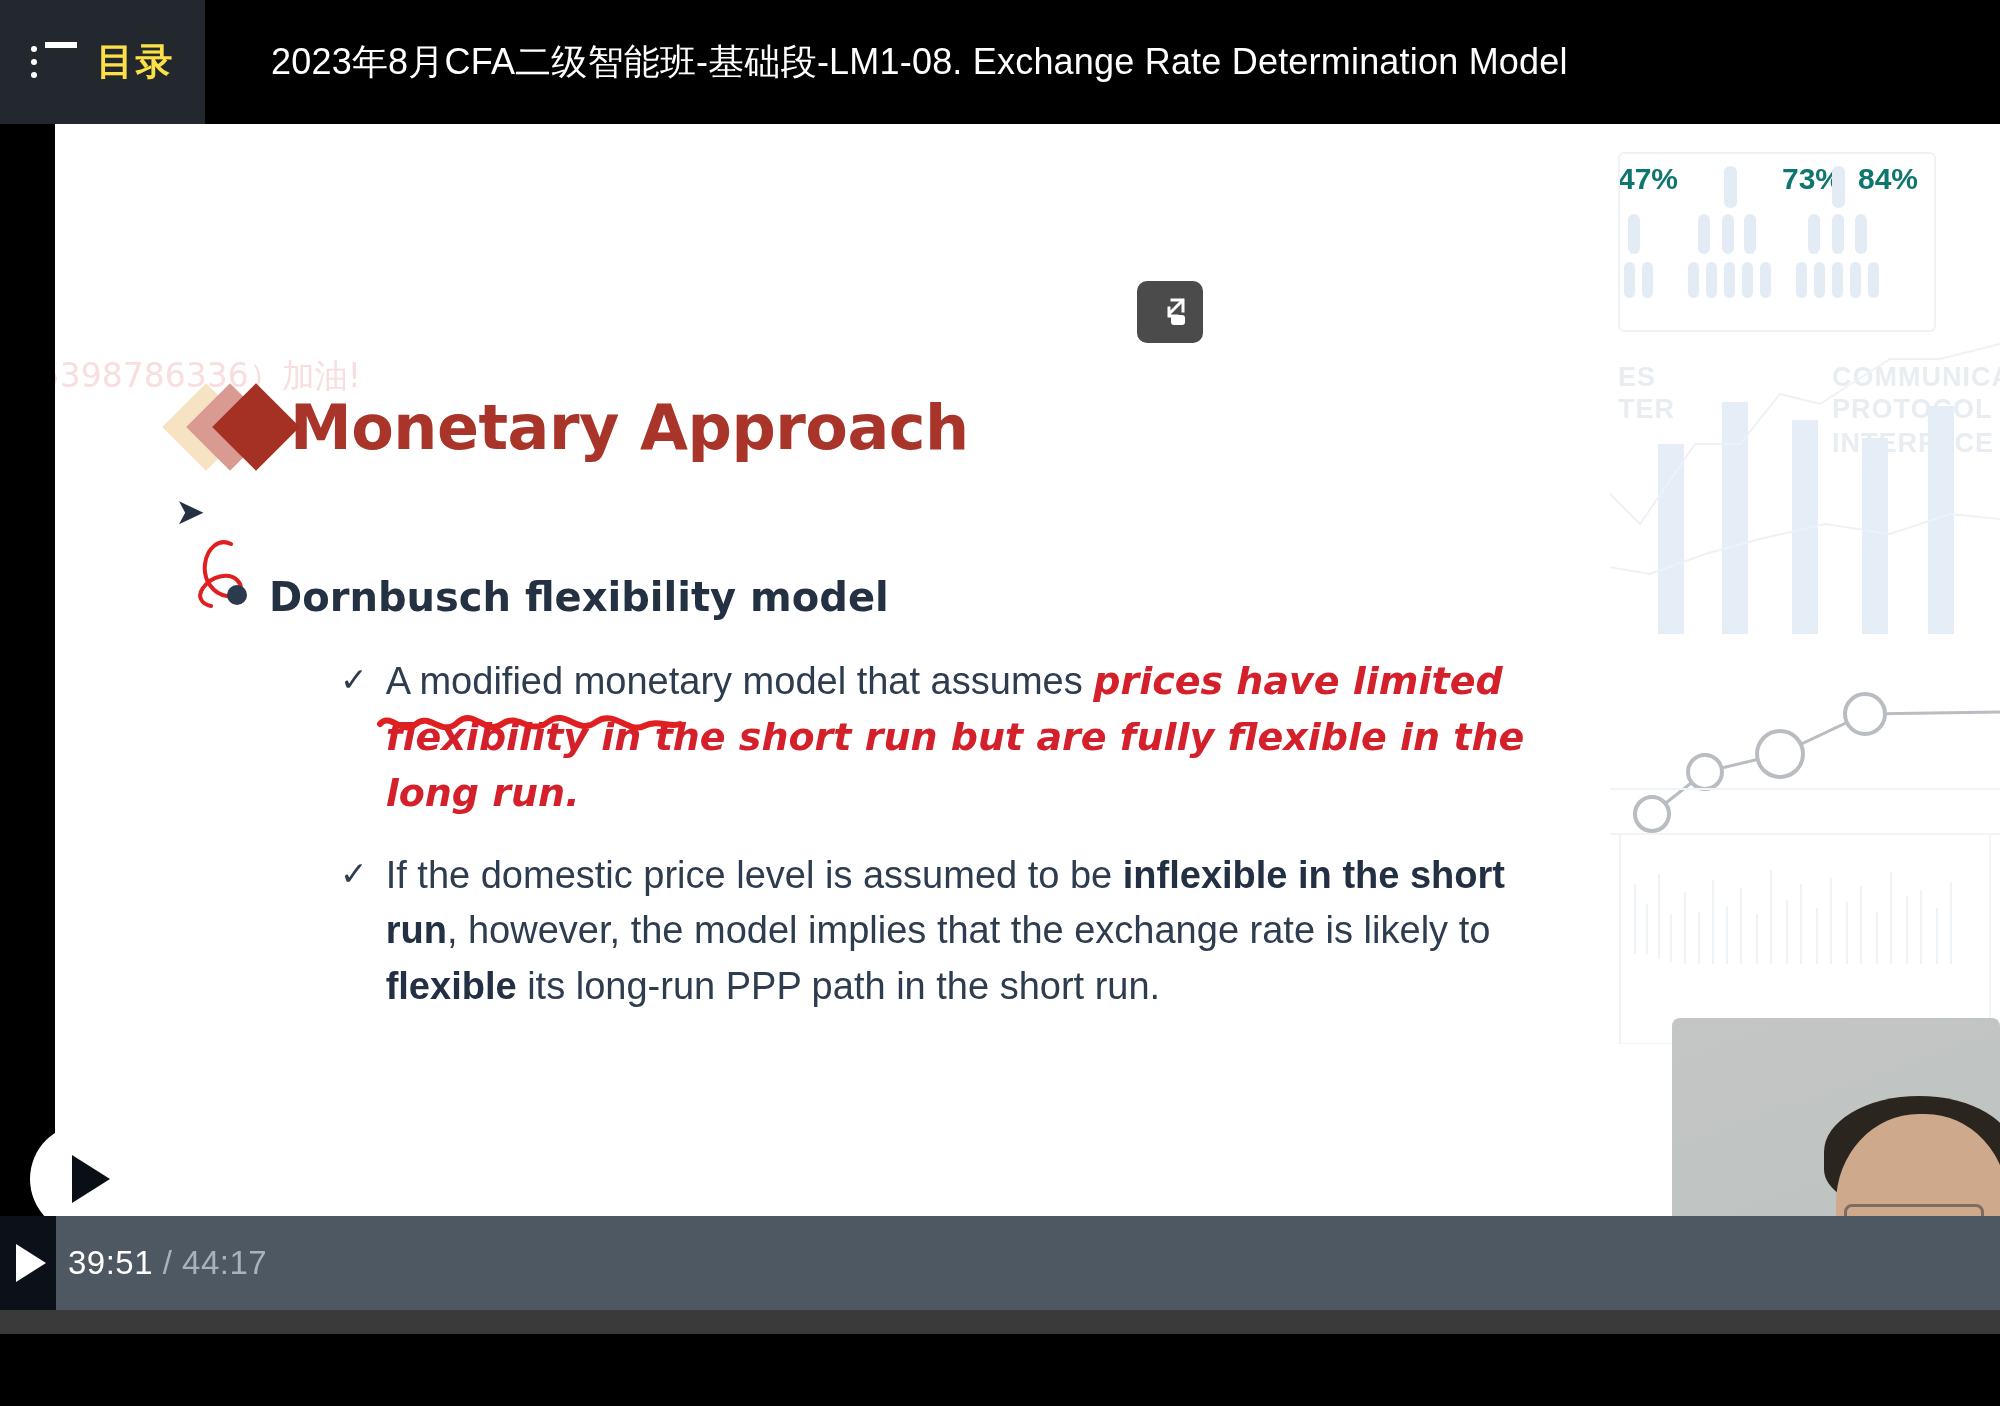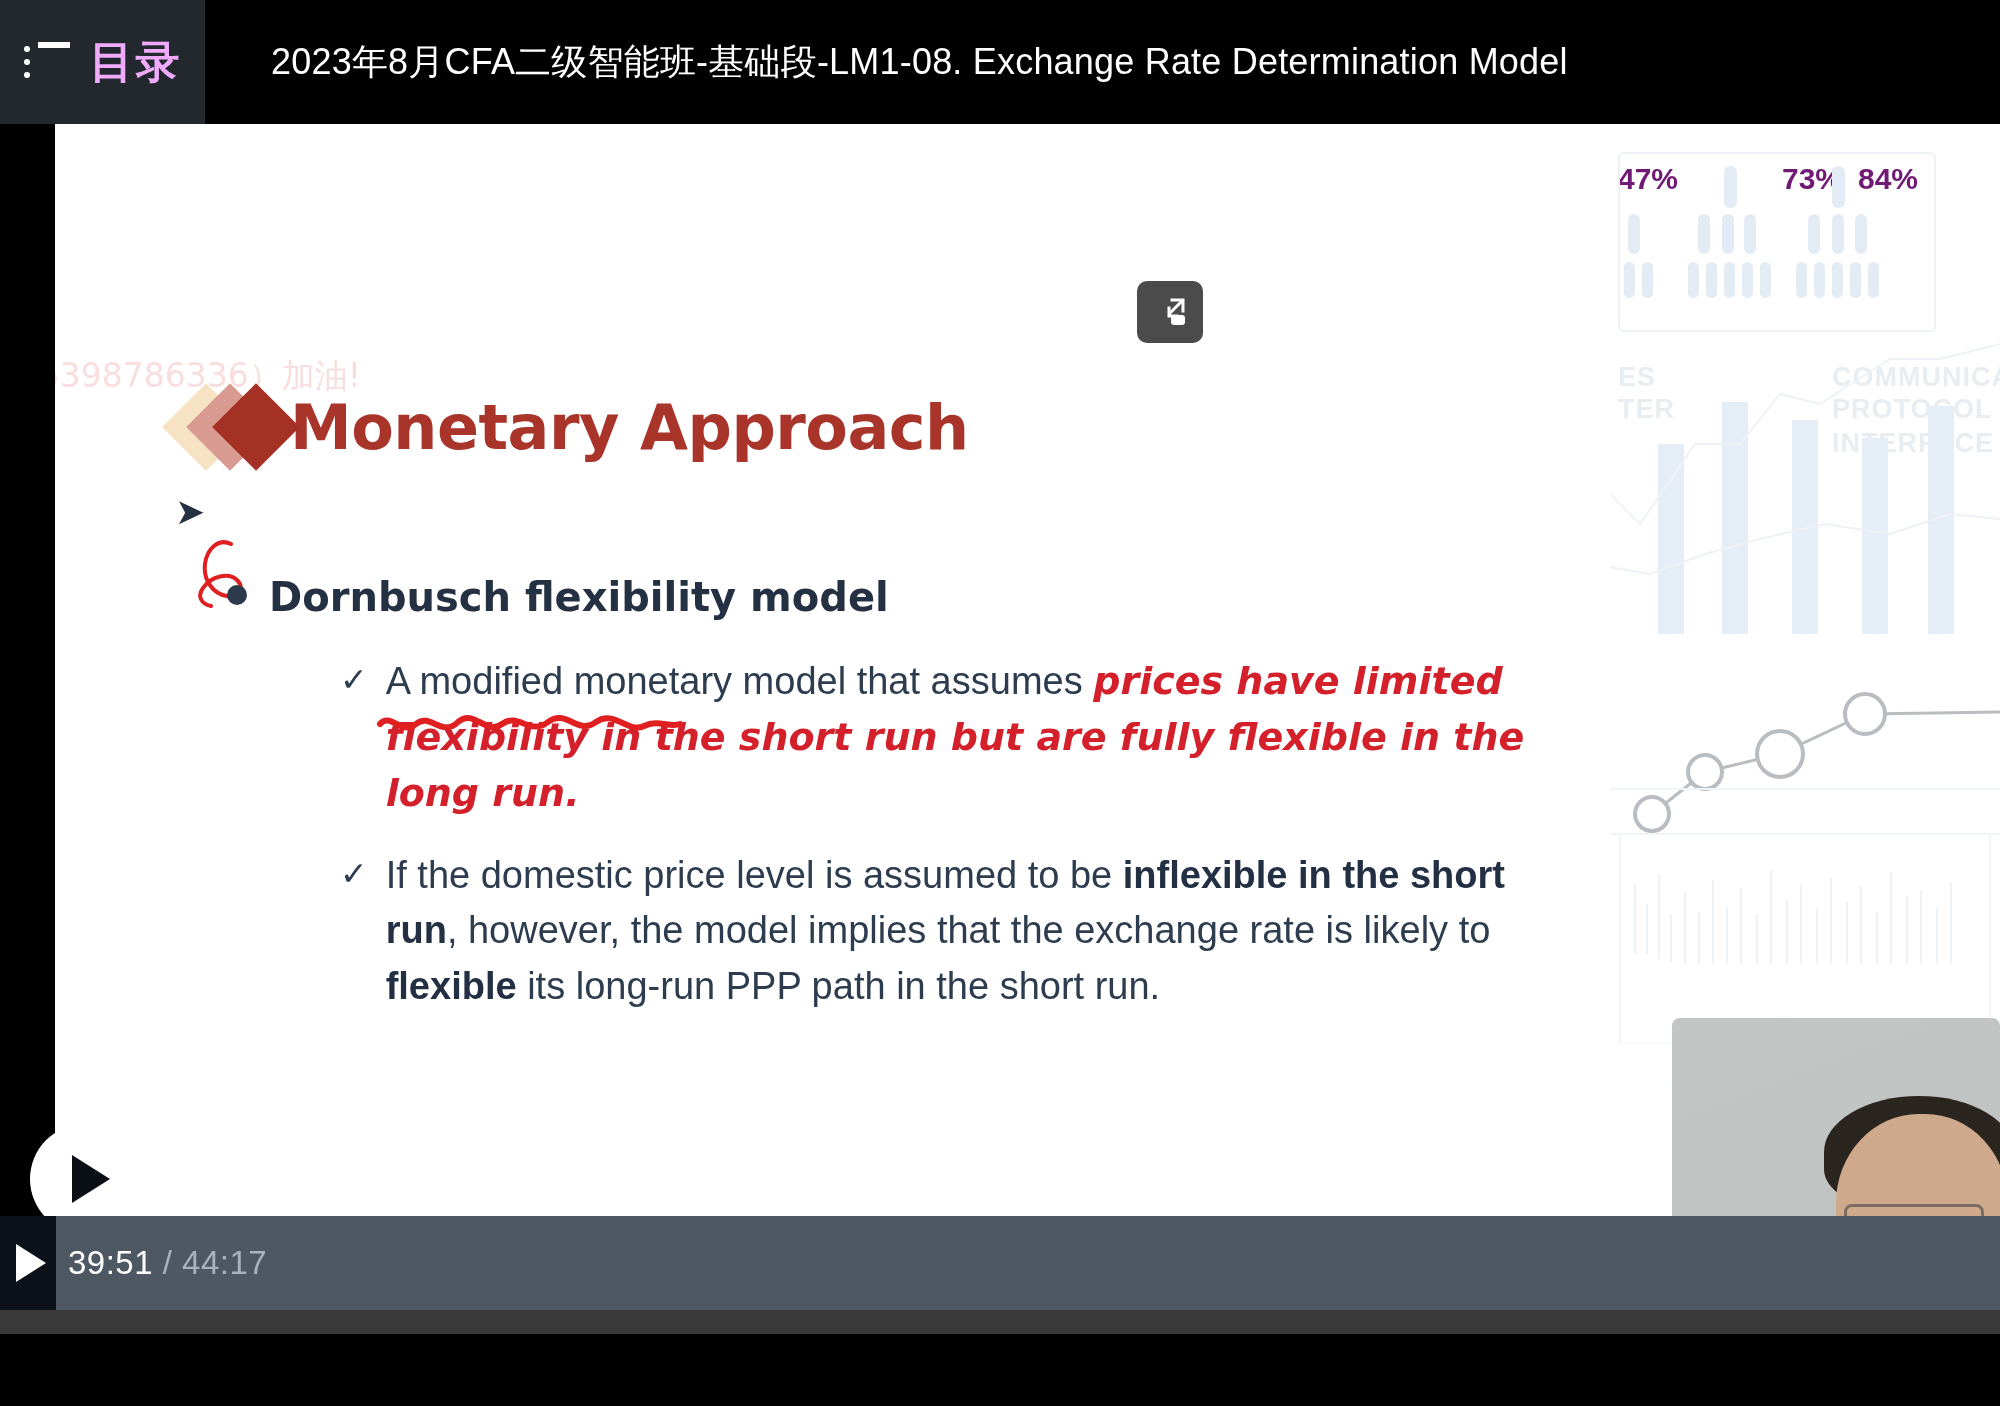"目录" .toc-label { color: #f0abfc -> #fde047; font-size: 44px -> 37px }
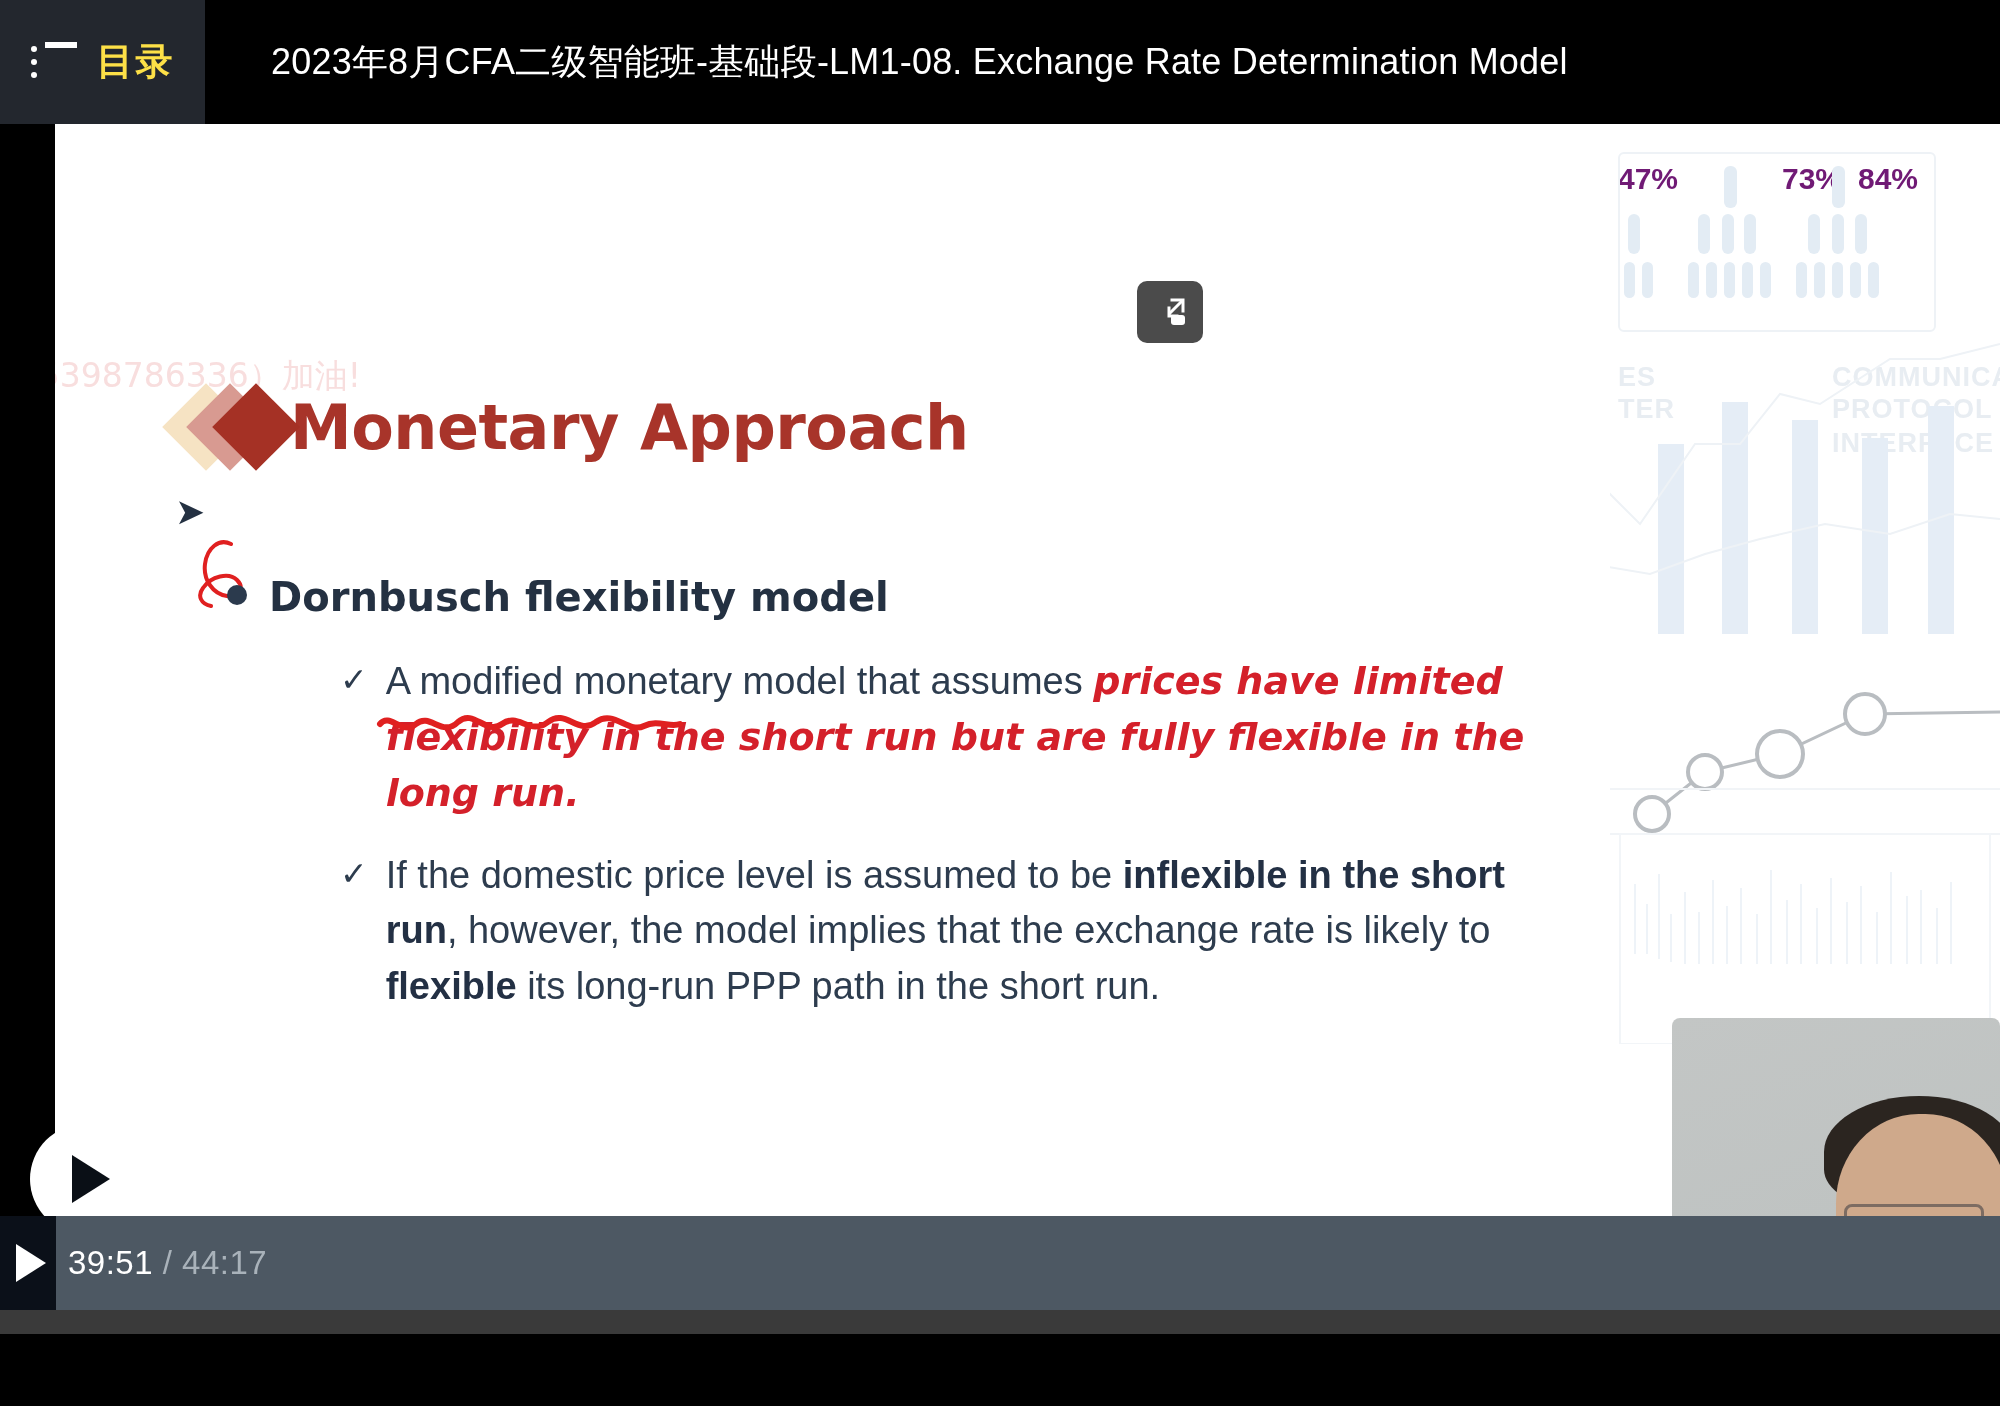"47%" .bg-info .pct { color: #701a75 -> #0f766e }
